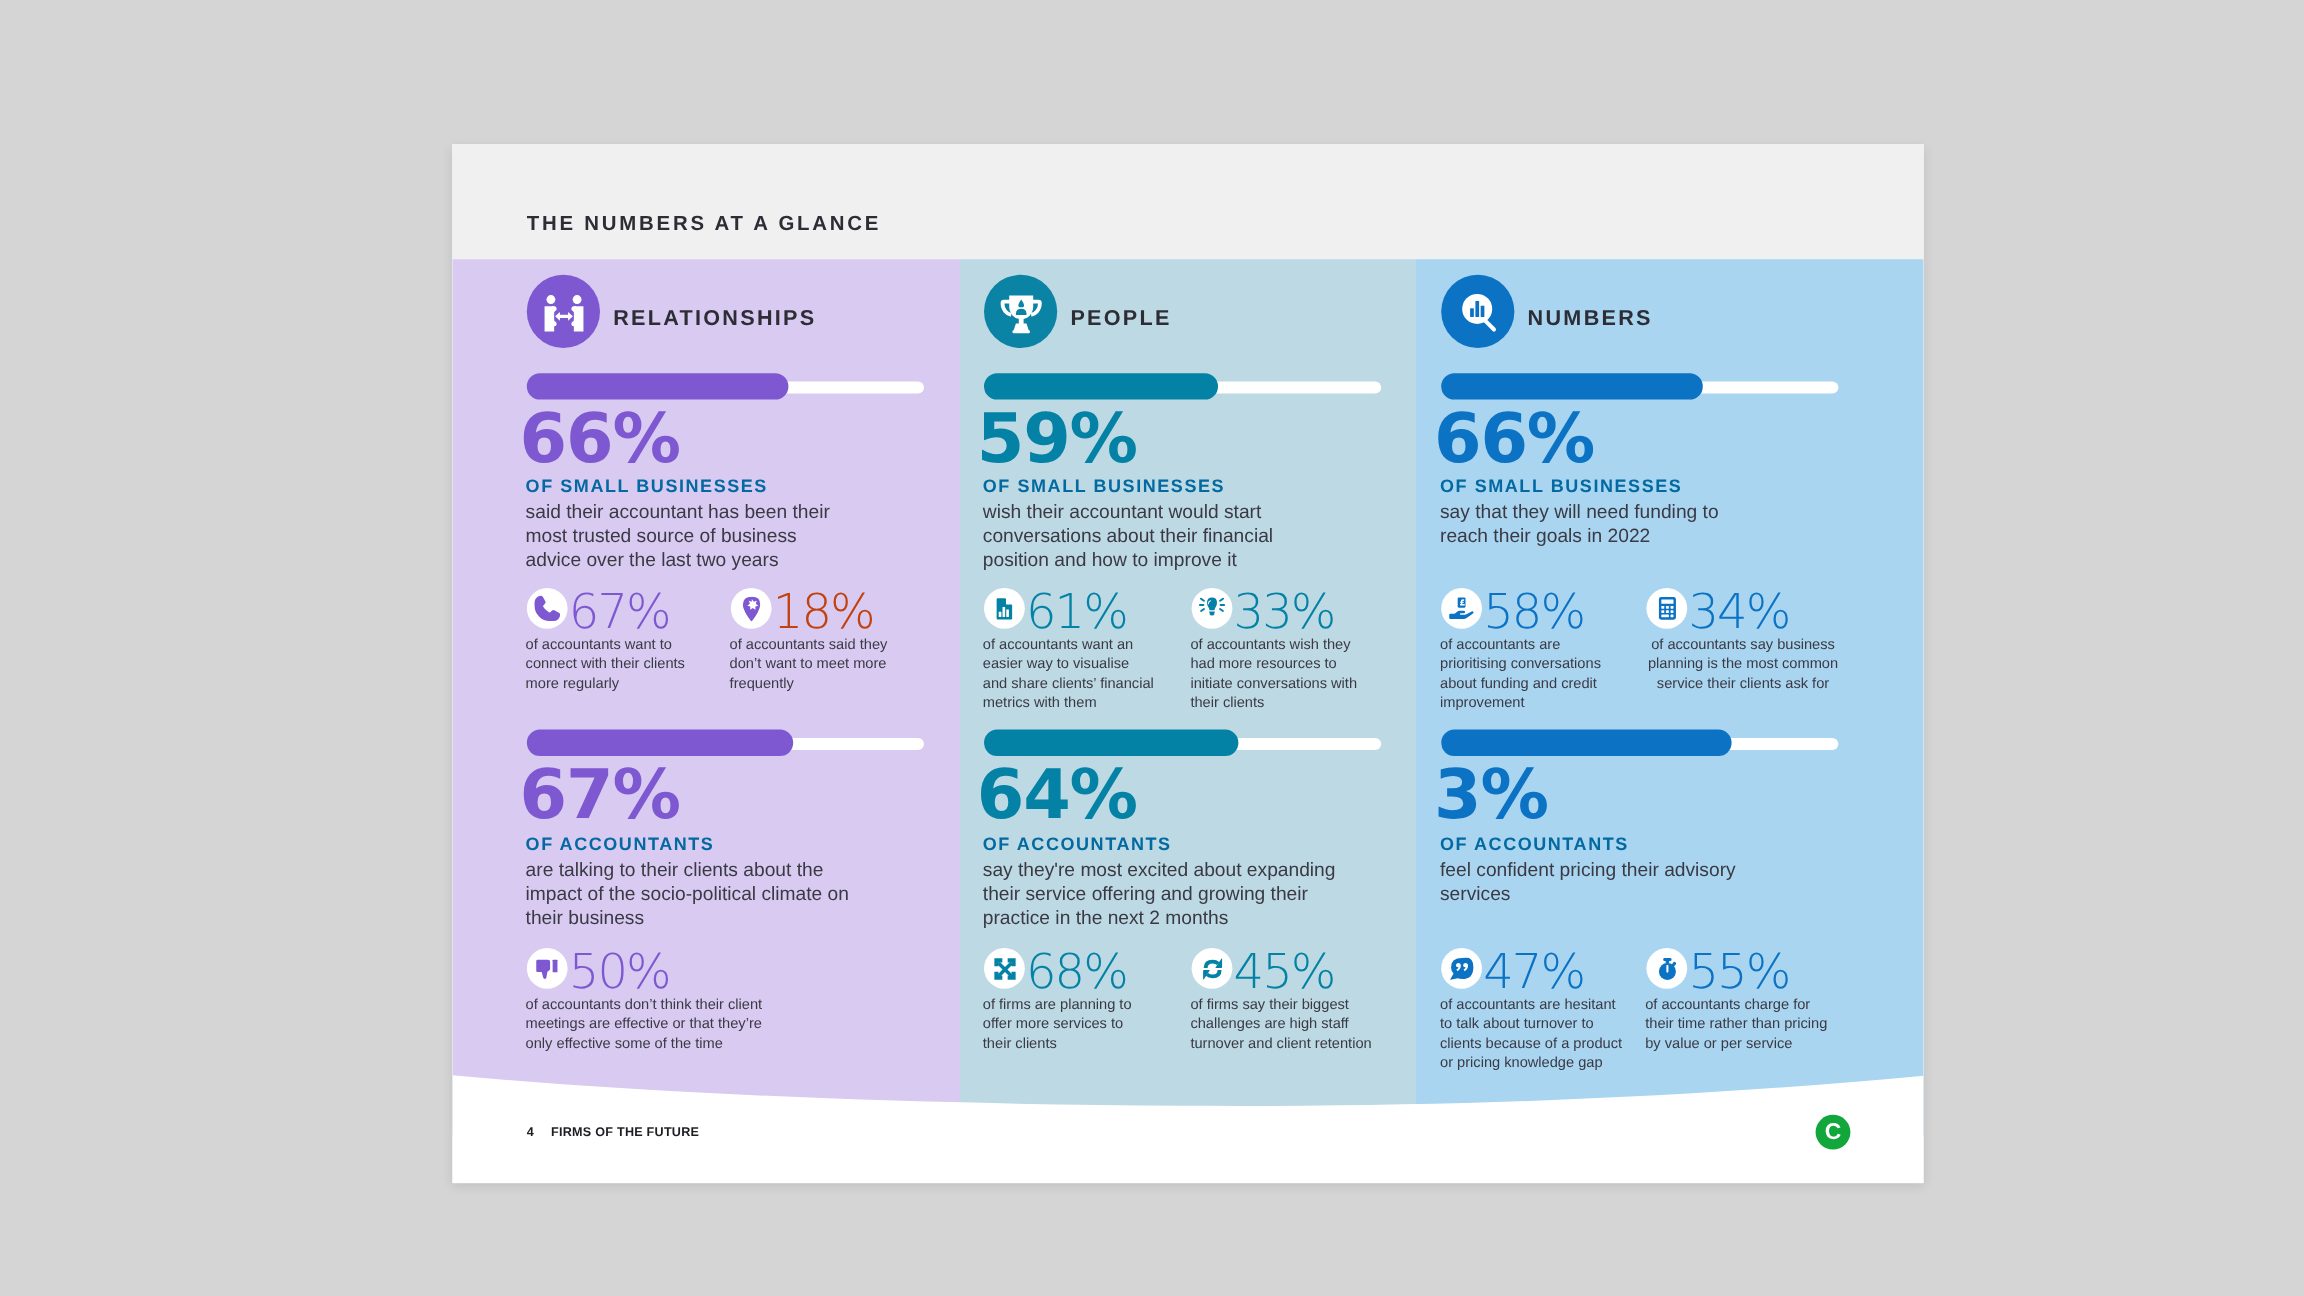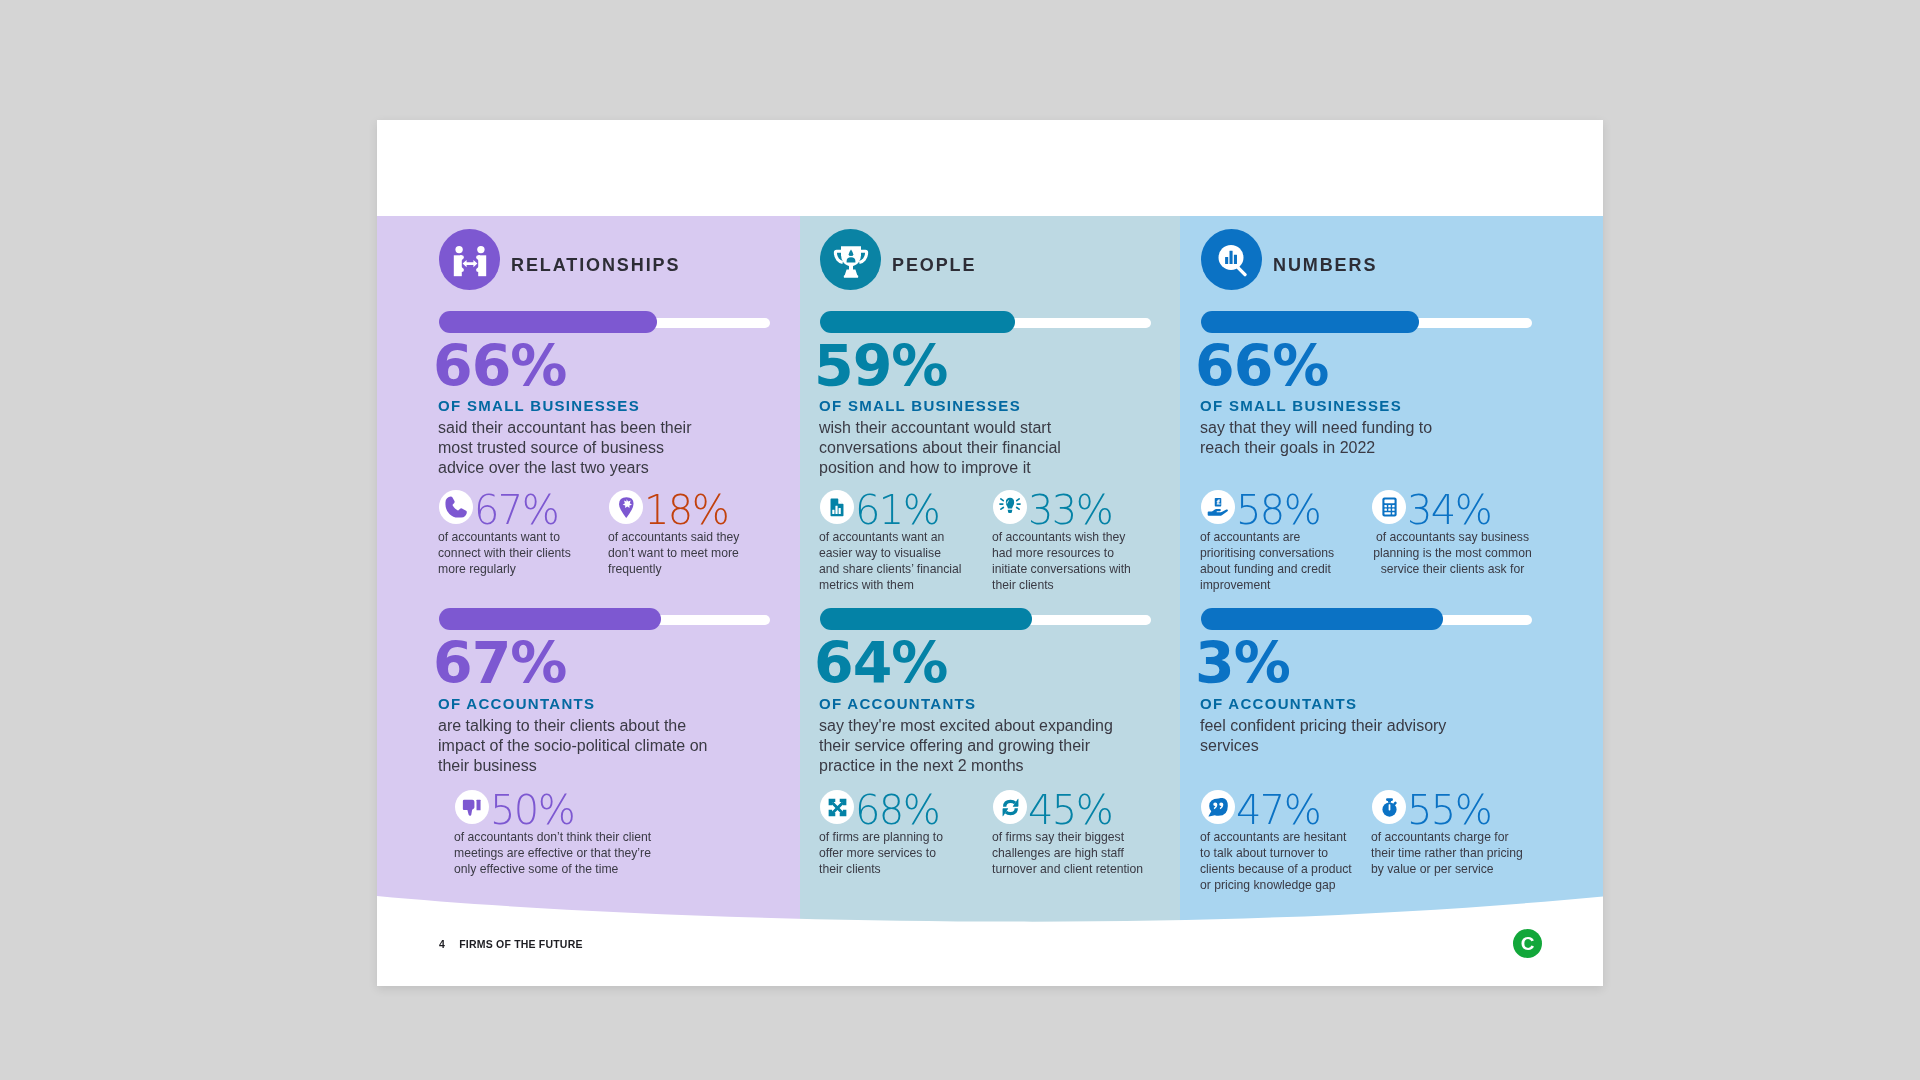"THE NUMBERS AT A GLANCE" div.hdr { html: none -> <div> <div>THE NUMBERS AT A GLANCE</div> </div> }
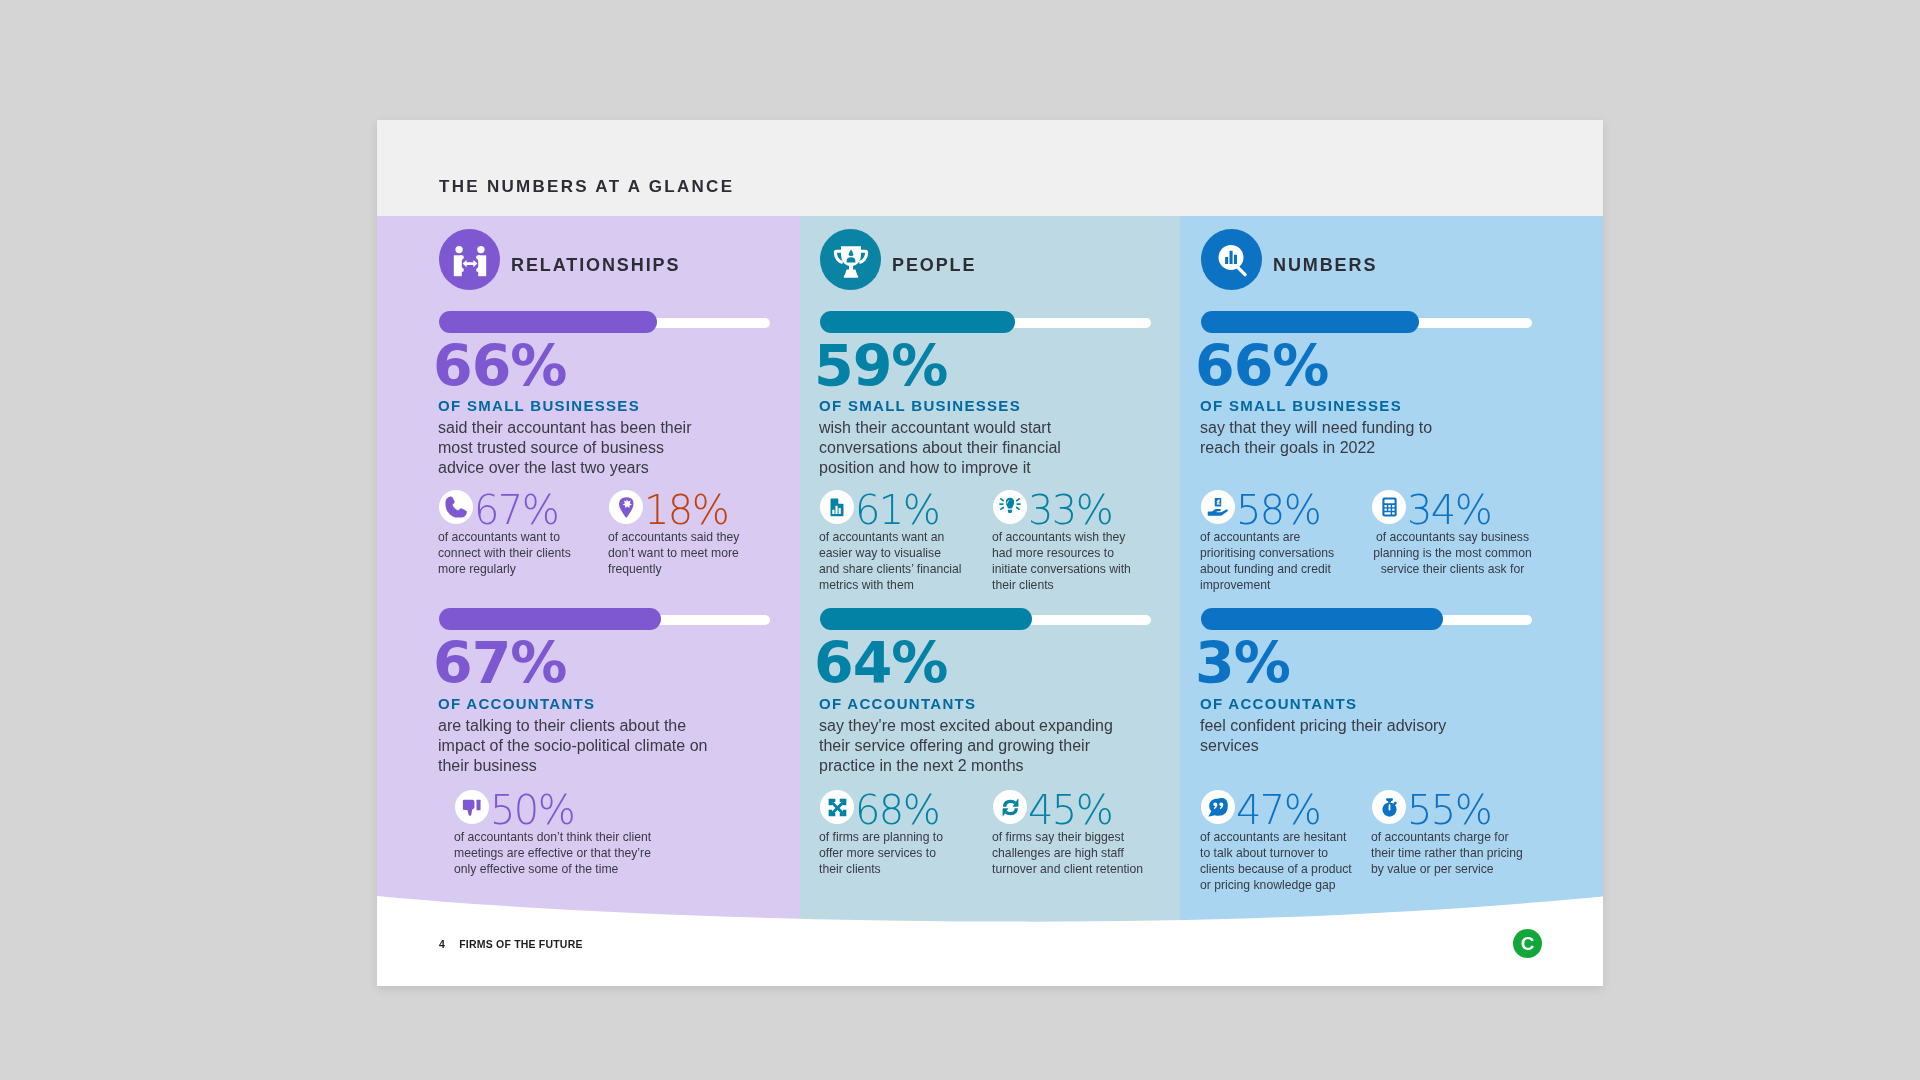"50%" div.mini { left: 16px -> 0px }
